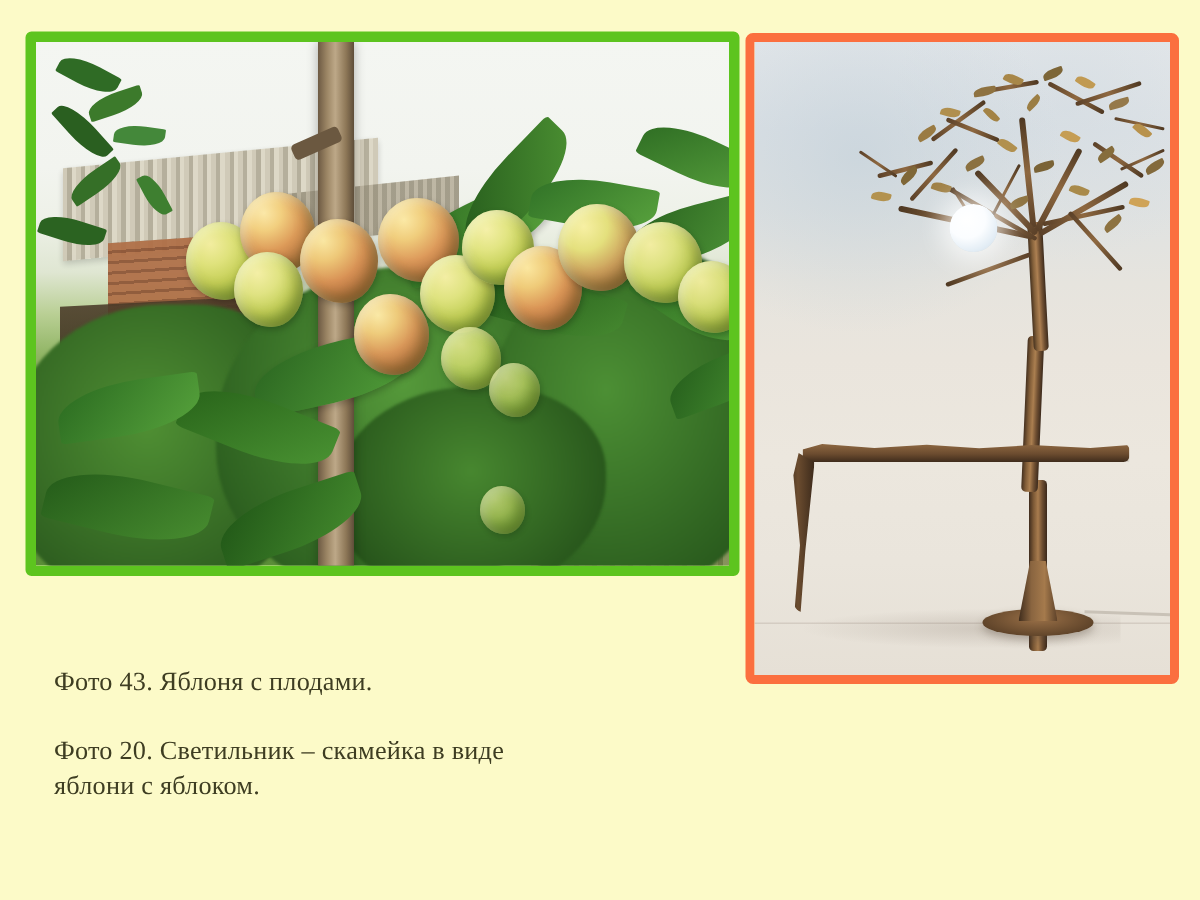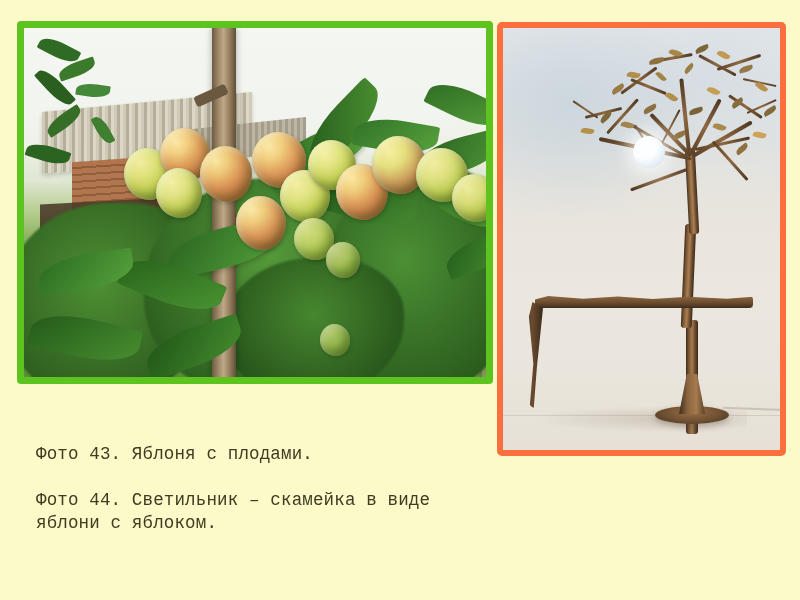"Фото 43. Яблоня с плодами." .caption { font-family: Liberation Mono, monospace -> Liberation Serif, serif }
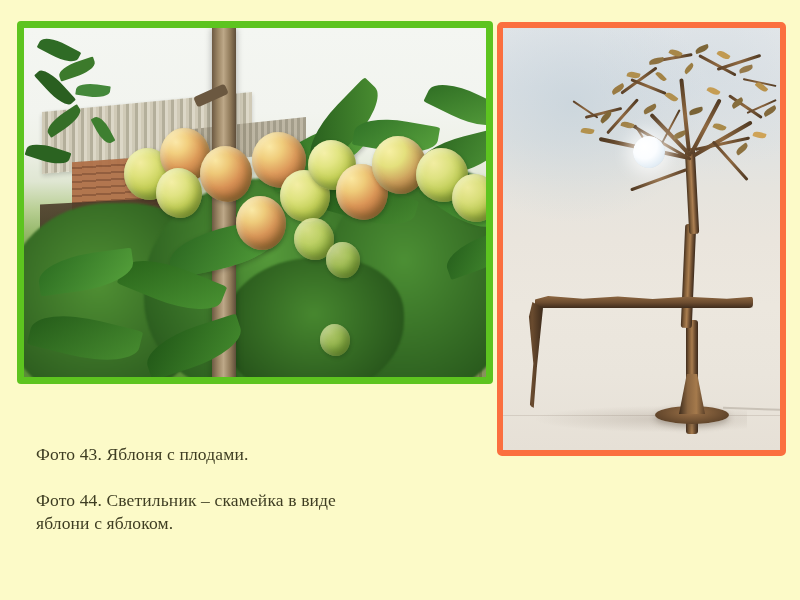"Фото 44. Светильник – скамейка" div.caption { text: 44 -> 20 }
